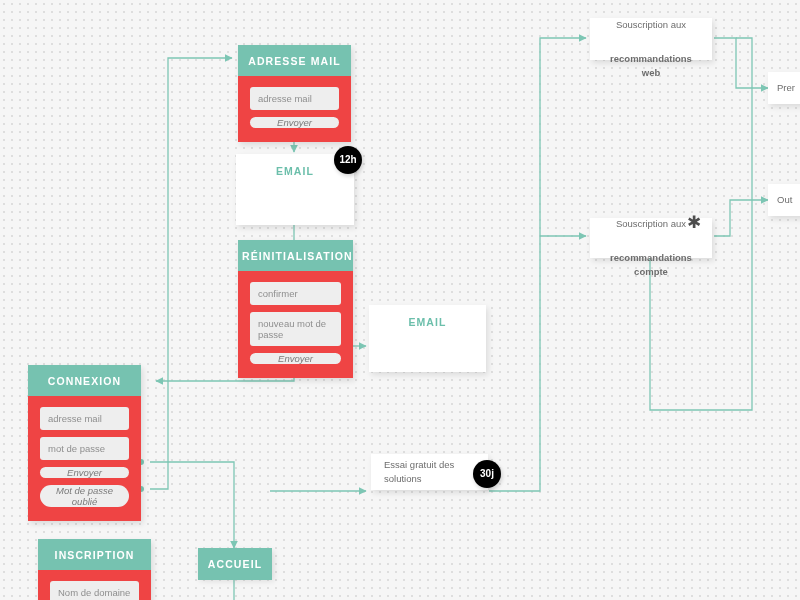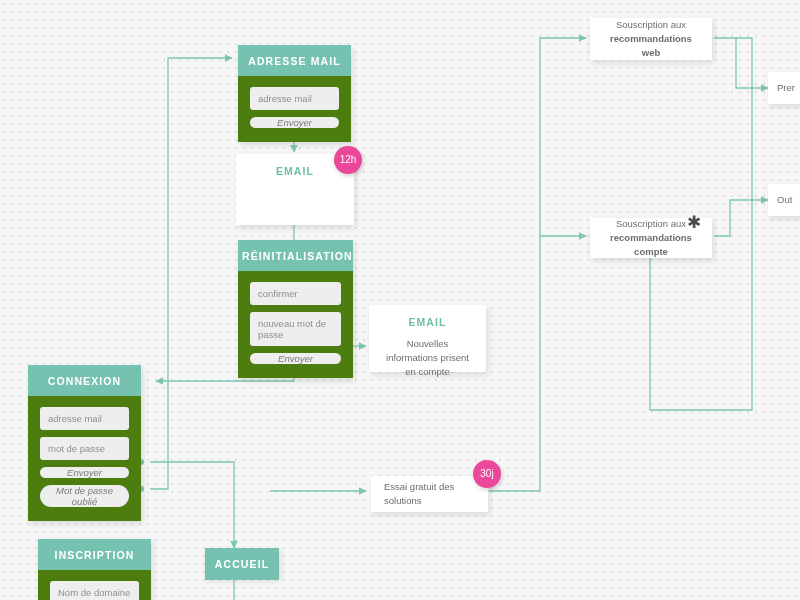"Souscription aux" .note-center { margin-top: none -> 20px }
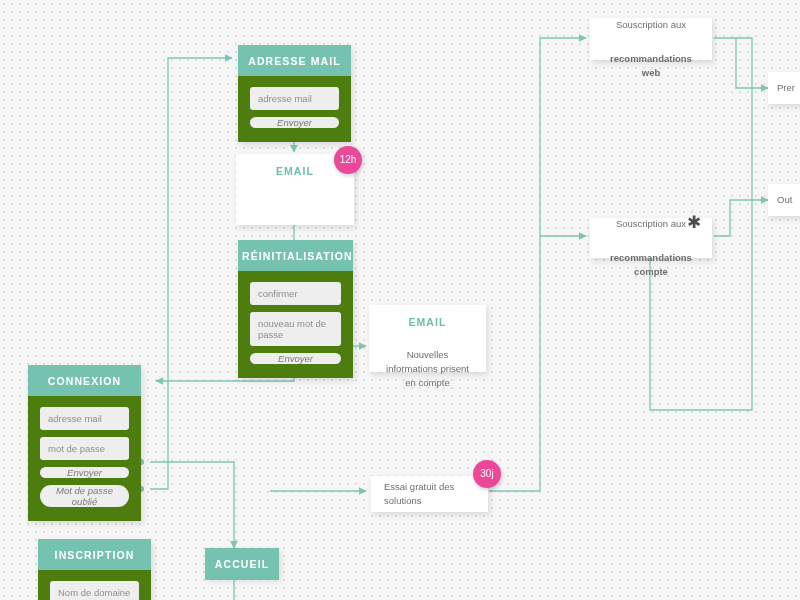"ADRESSE MAIL" .card { background: #4d7c0f -> #ef4444 }
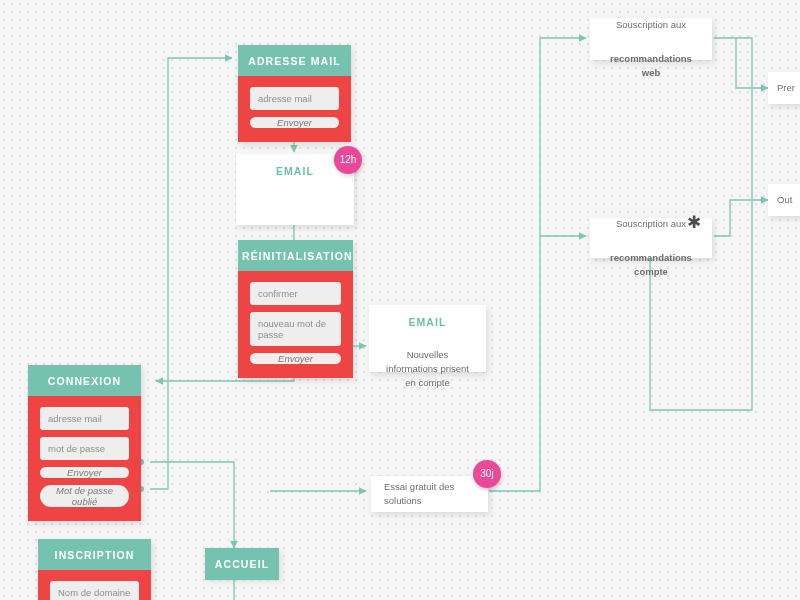"12h" .badge { background: #ec4899 -> #000000; font-weight: normal -> bold }
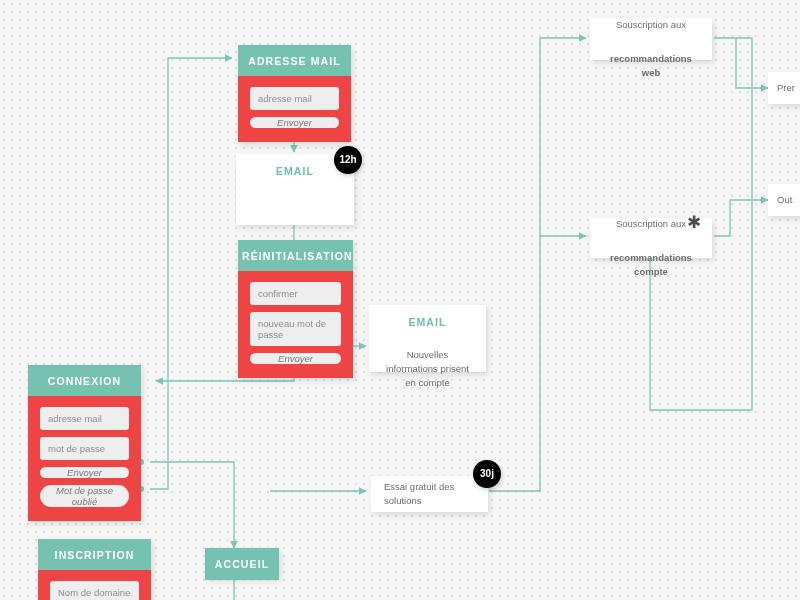"Nouvelles informations prisent en compte" div.note-text { html: <div>Nouvelles informations prisent en compte</div> -> none }
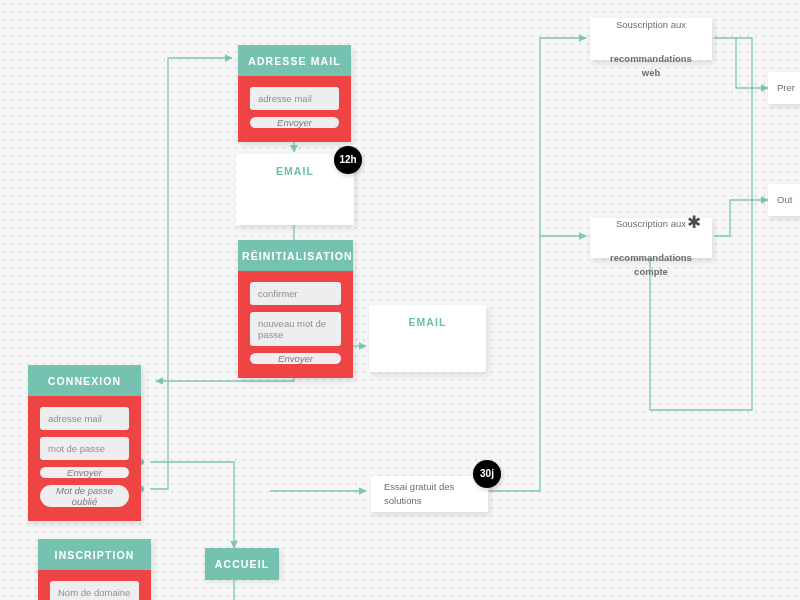"Essai gratuit des solutions" div.plain { top: 476px -> 454px }
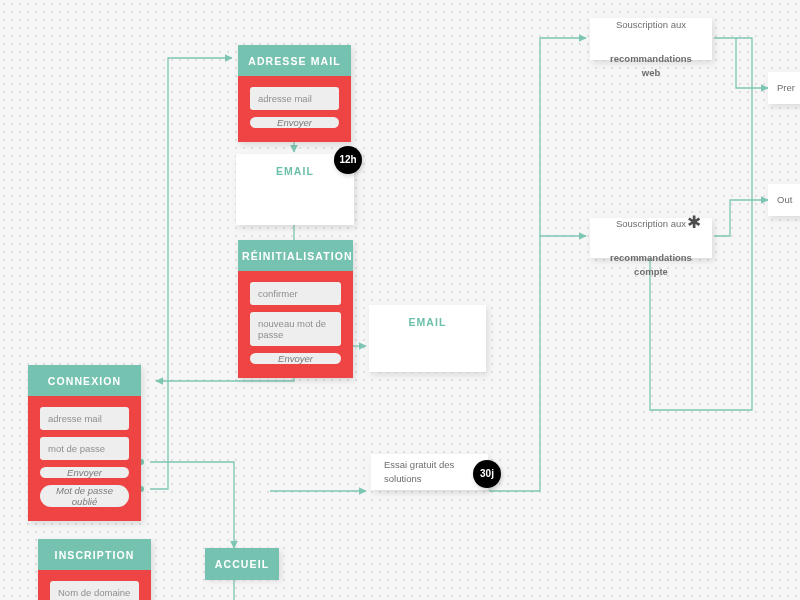"ACCUEIL" div.card { left: 205px -> 198px }
